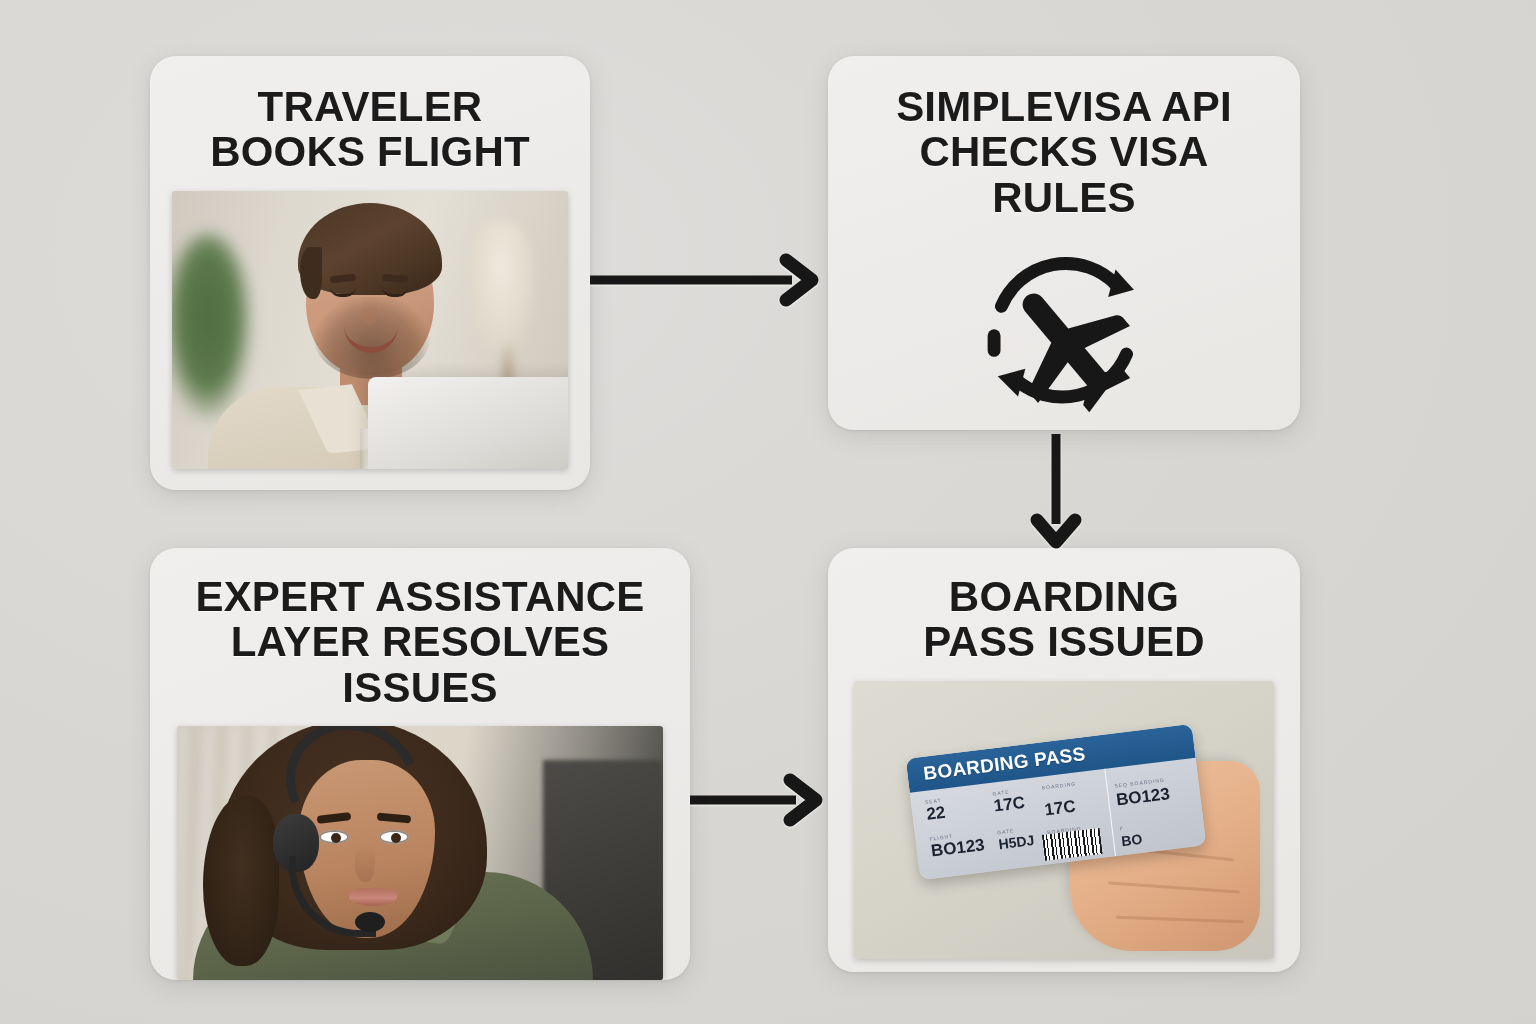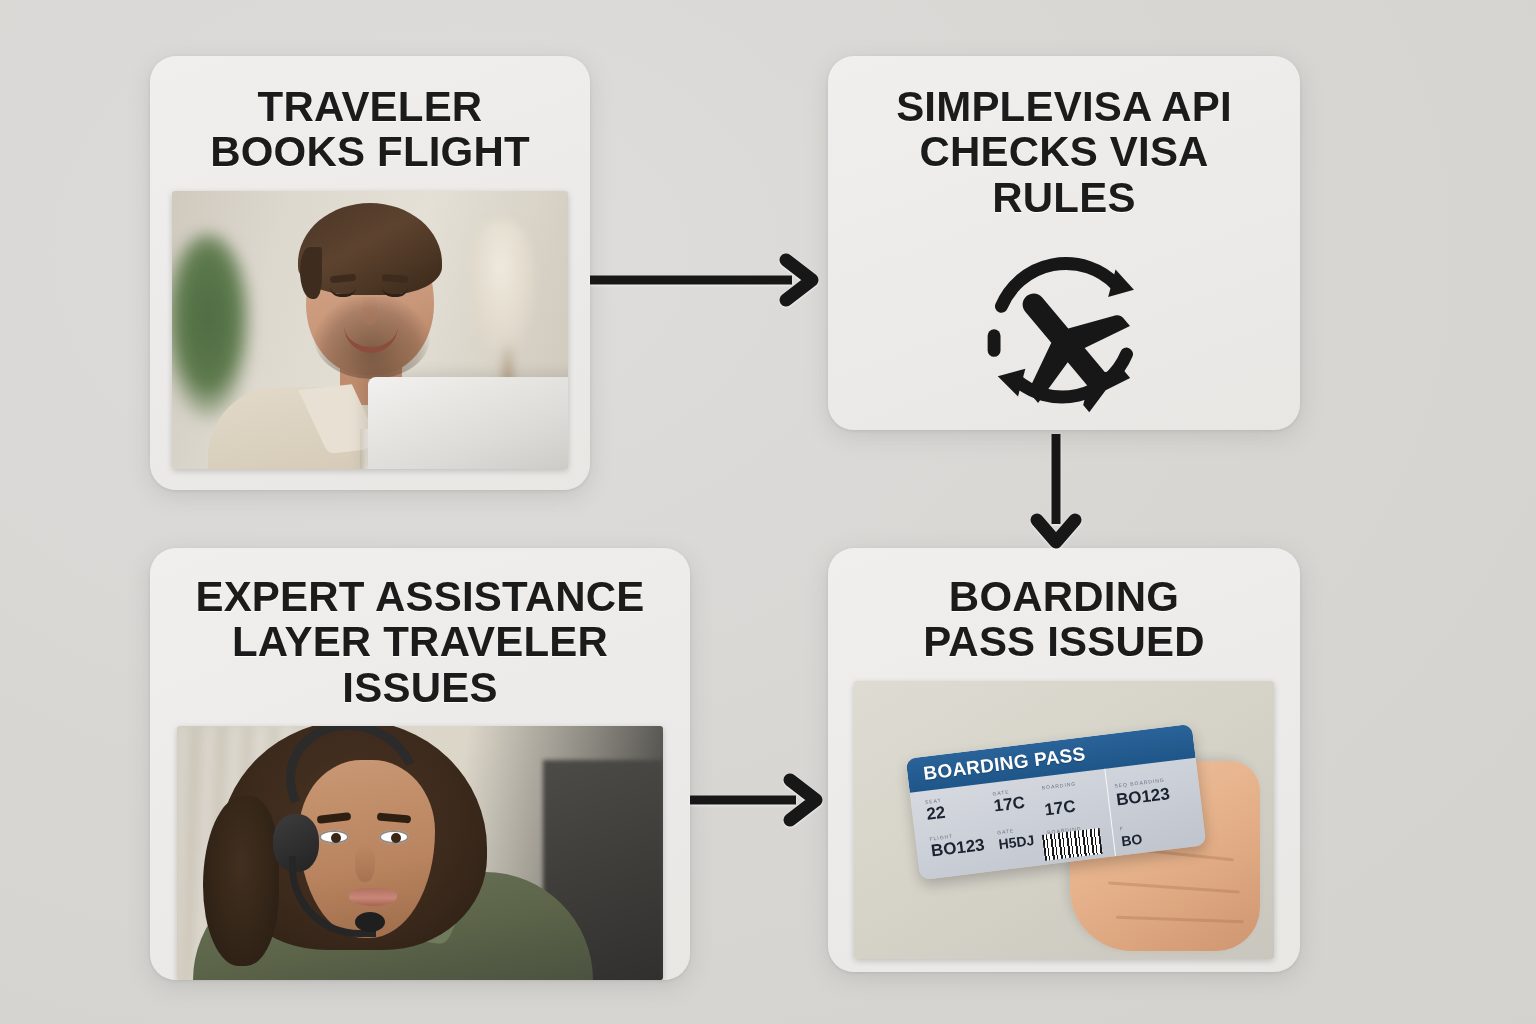"EXPERT ASSISTANCE" div.card-title { text: TRAVELER -> RESOLVES }
